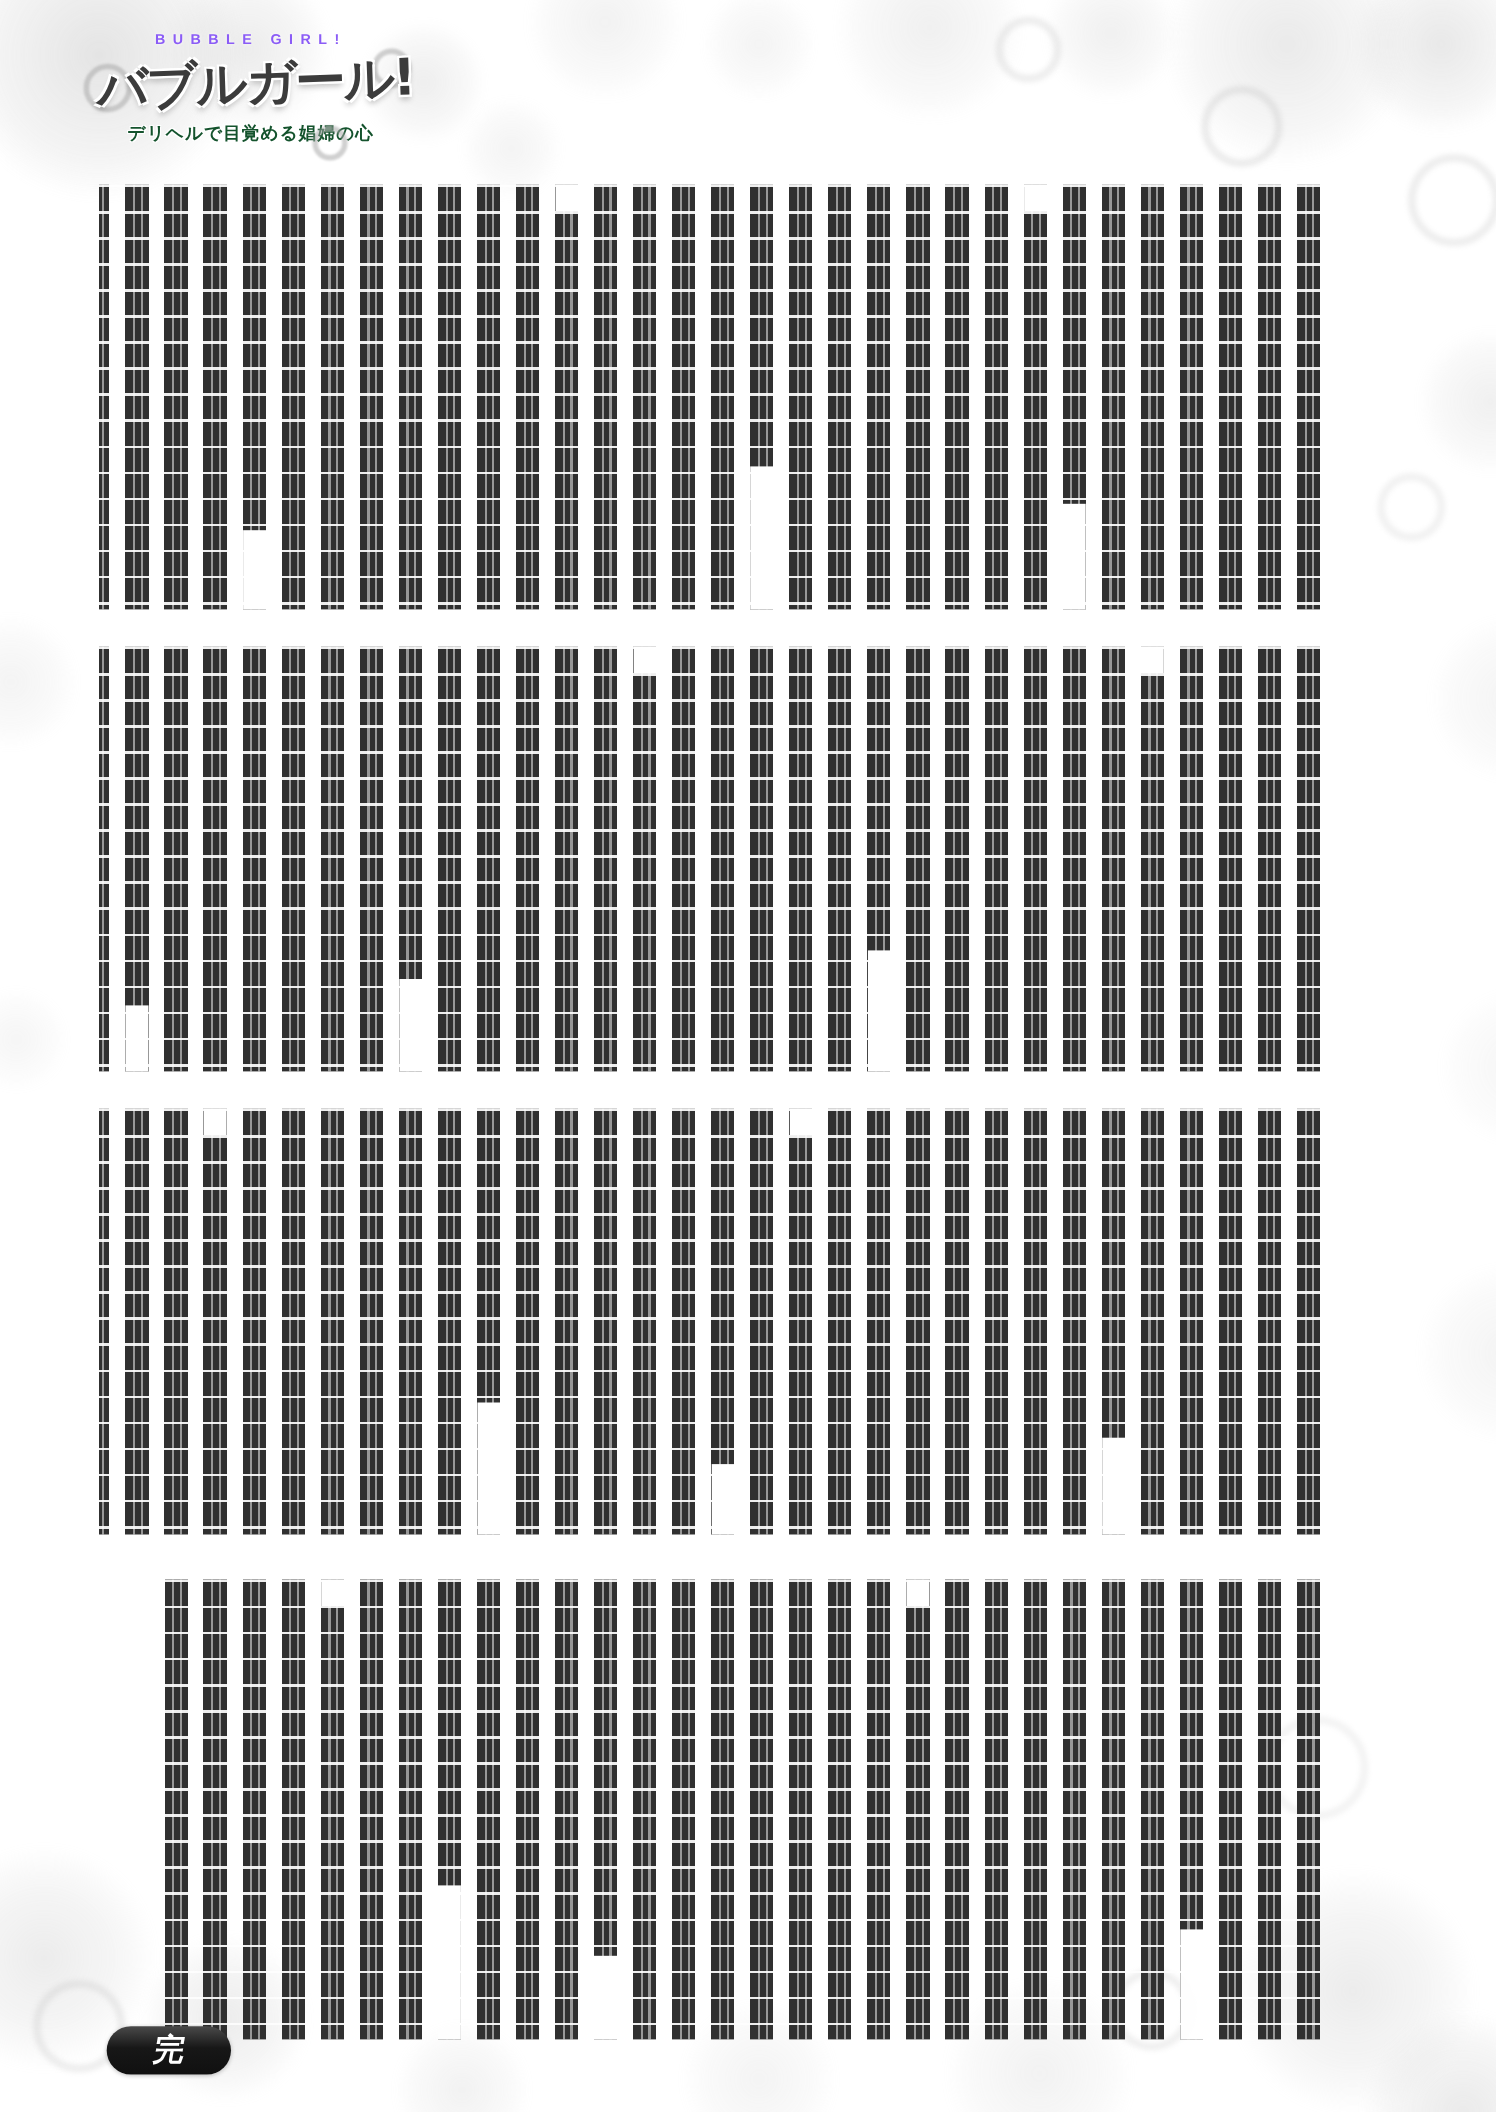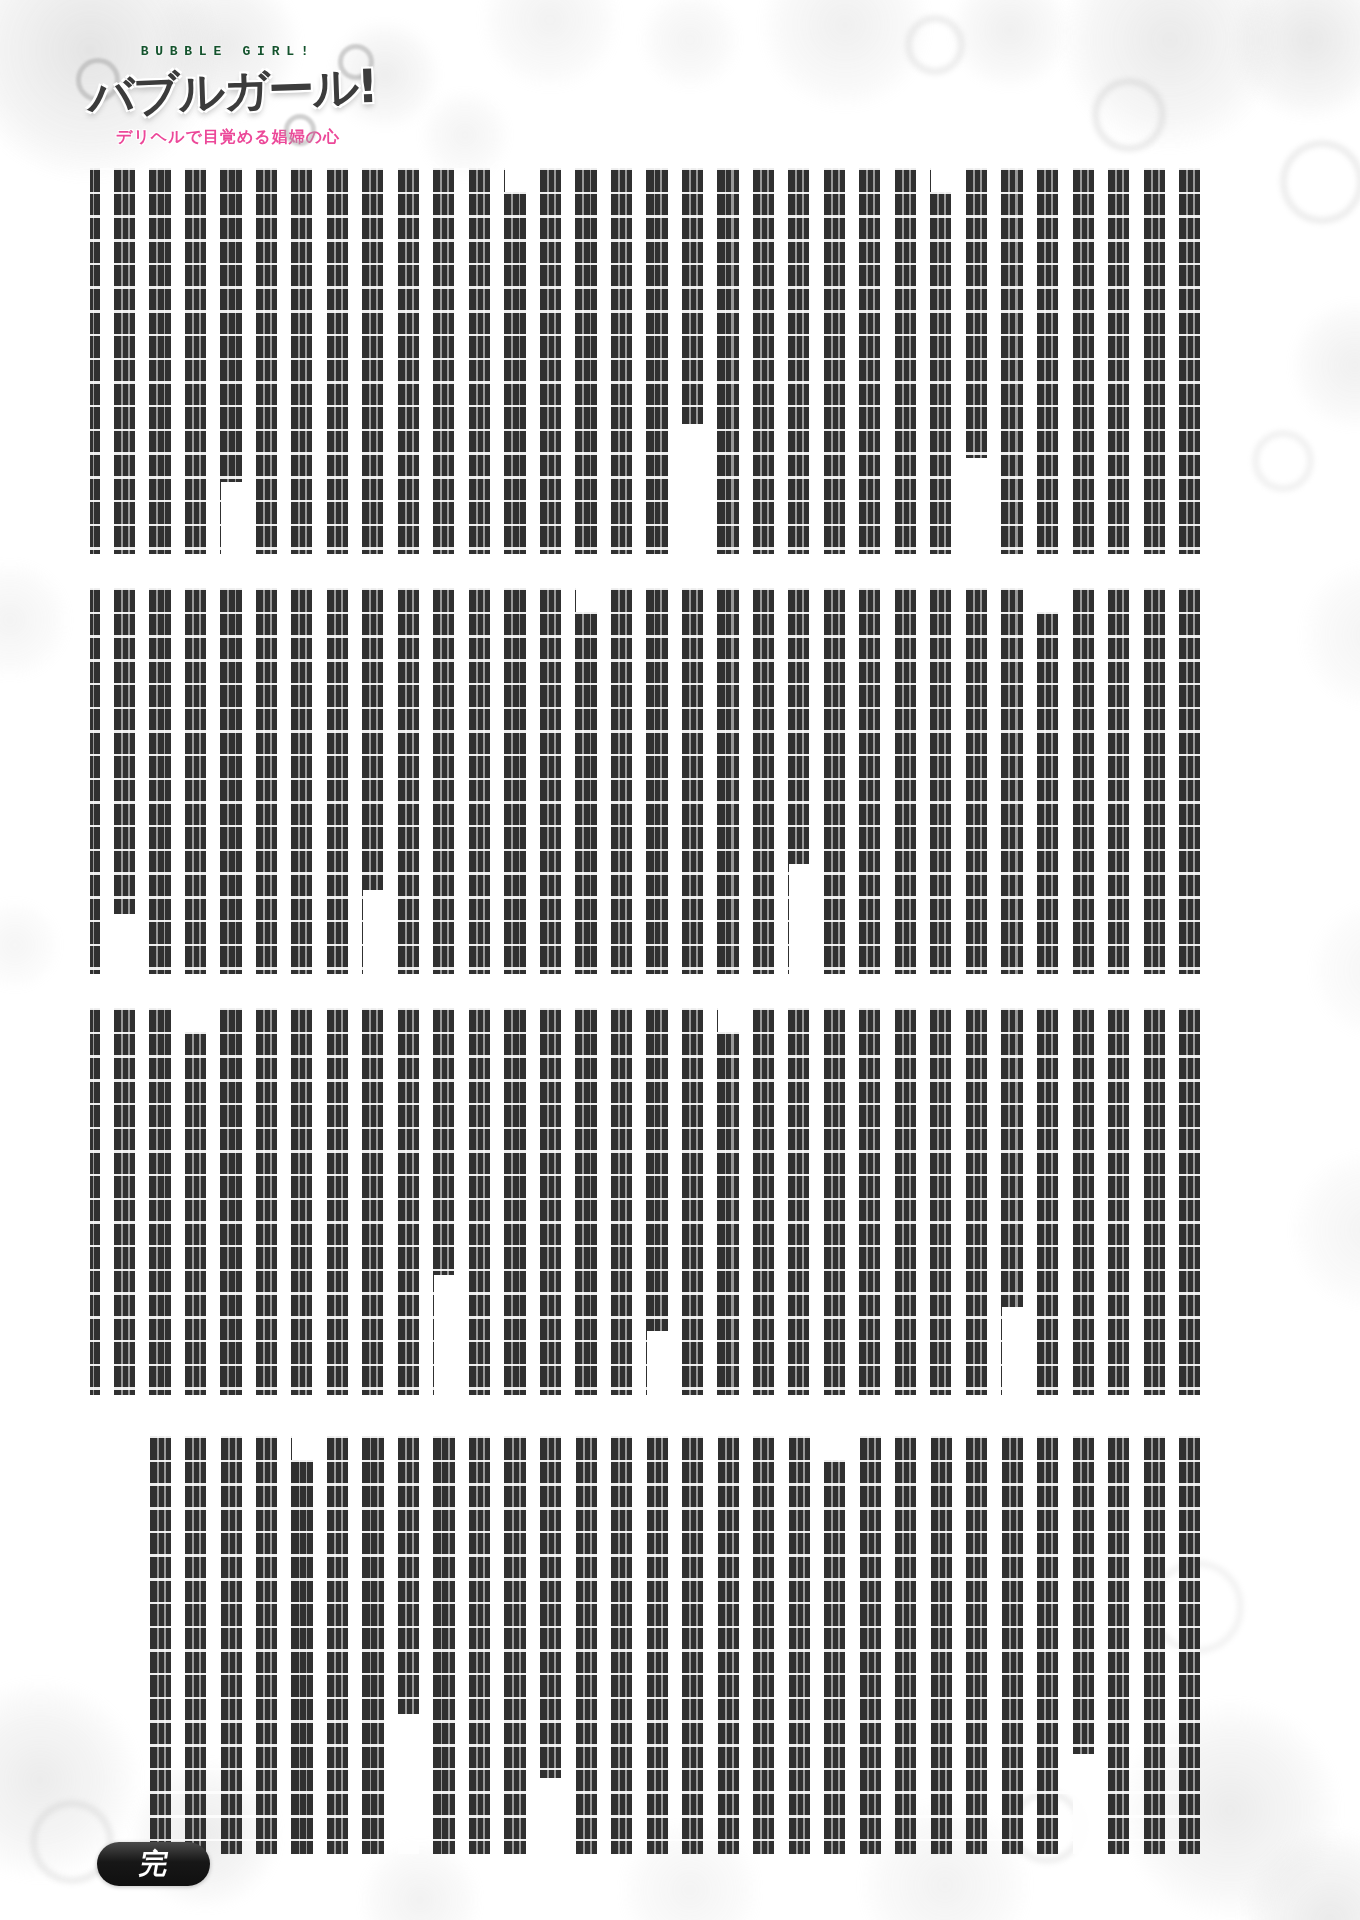"BUBBLE GIRL!" .logo-eyebrow { color: #14532d -> #8b5cf6; font-family: Liberation Mono, monospace -> Liberation Sans, sans-serif; margin-top: 16px -> none }
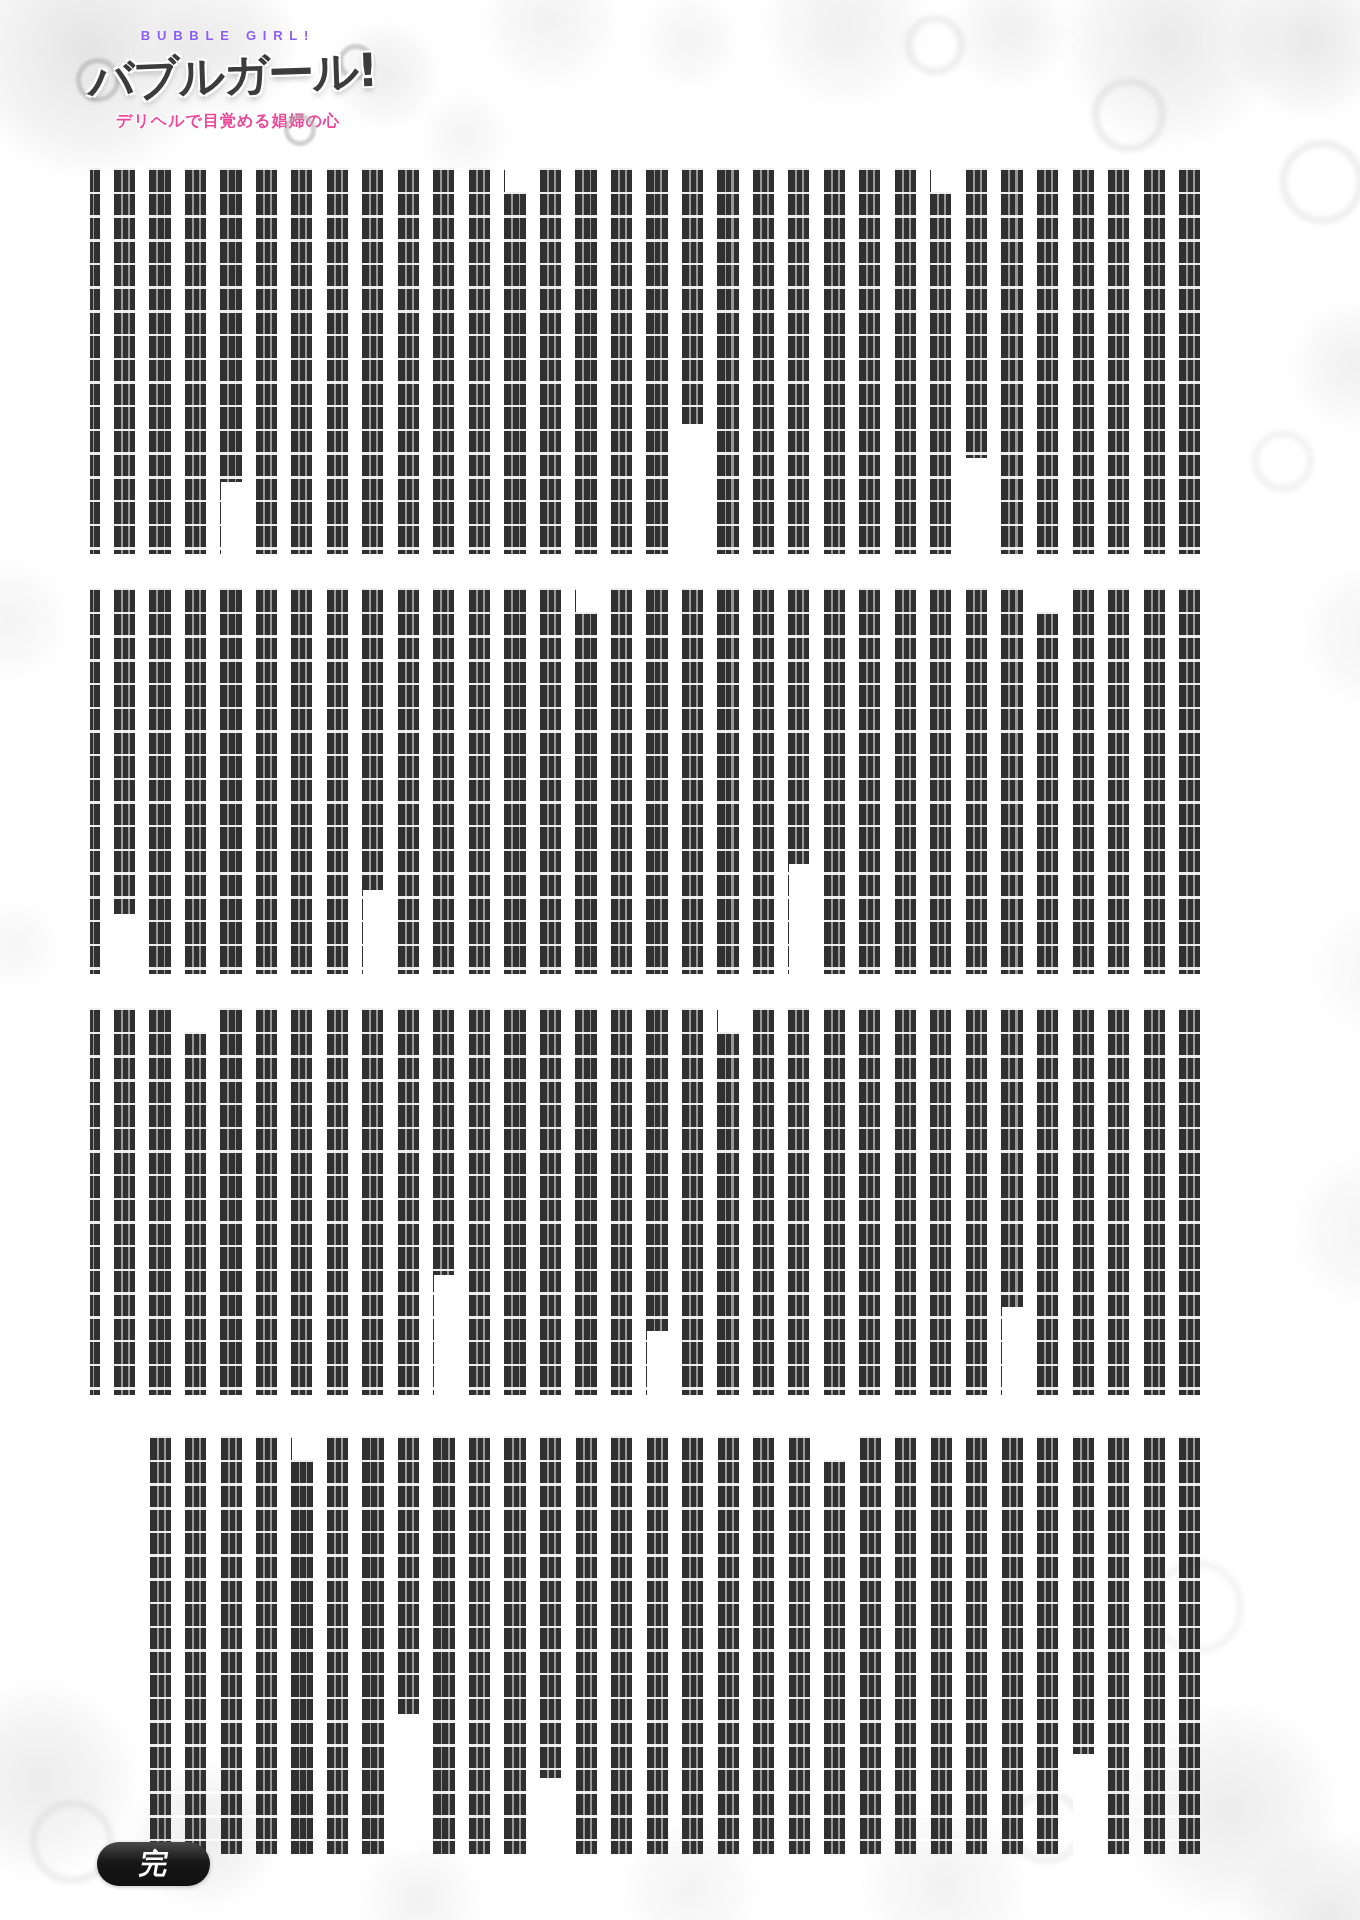"デリヘルで目覚める娼婦の心" .logo-subtitle { color: #ec4899 -> #14532d }
